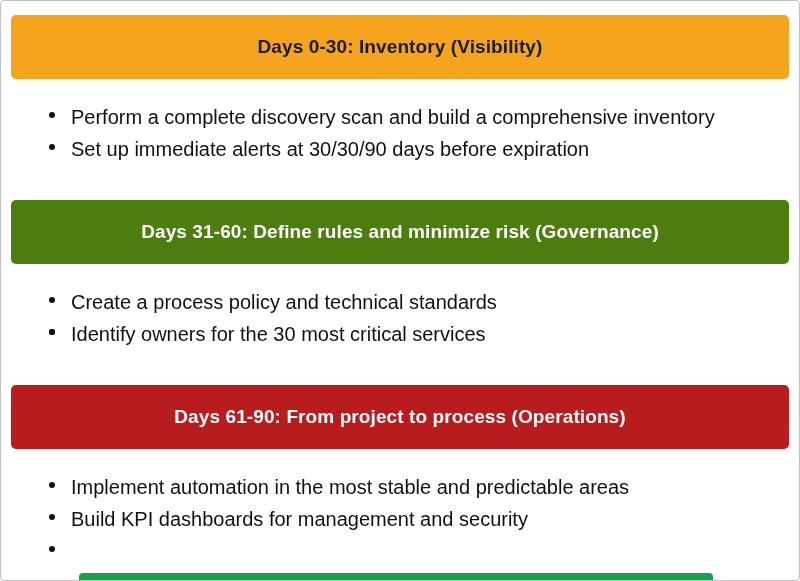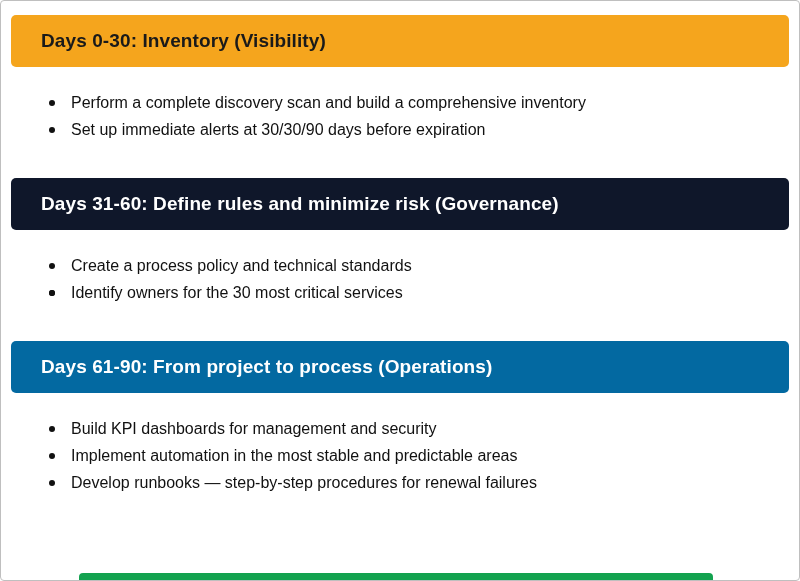"Days 0-30: Inventory (Visibility)" .section-header { height: 52px -> 64px; justify-content: none -> center }
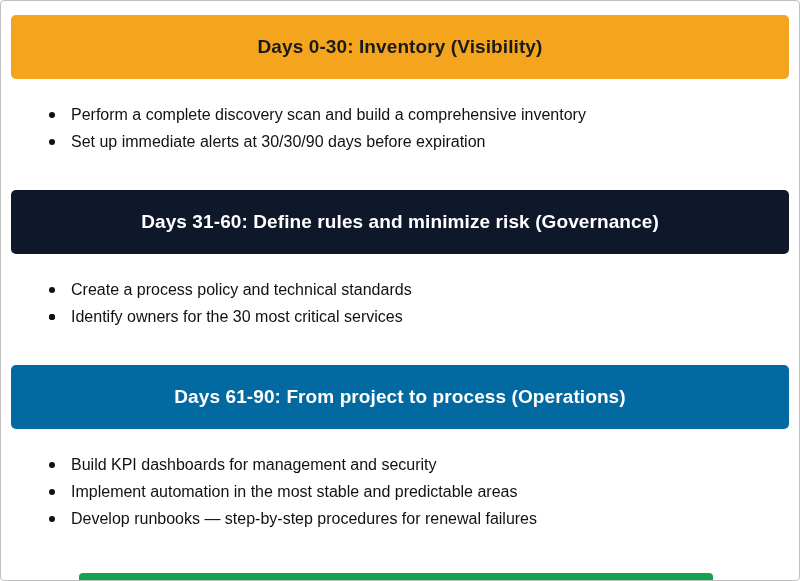"Perform a complete discovery scan" .bullet-item { font-size: 16px -> 20px }
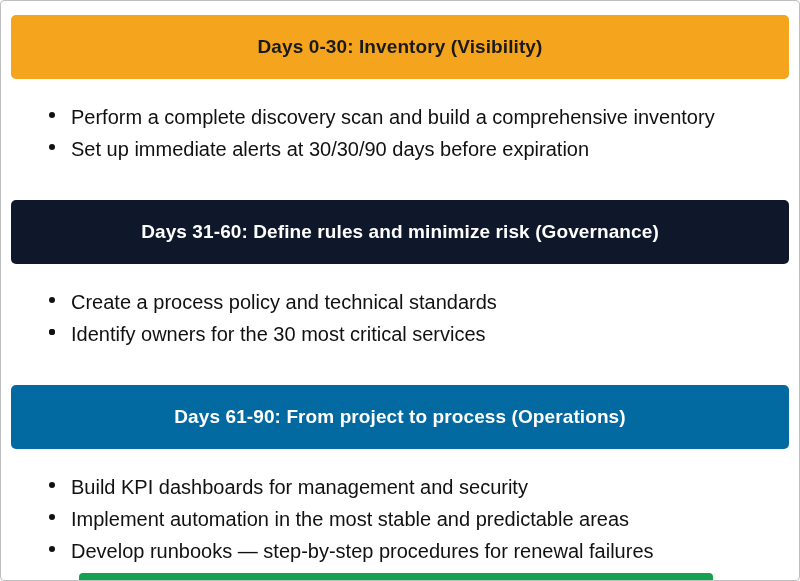"Days 31-60: Define rules and" div.section-header { background-color: #0f172a -> #4d7c0f }
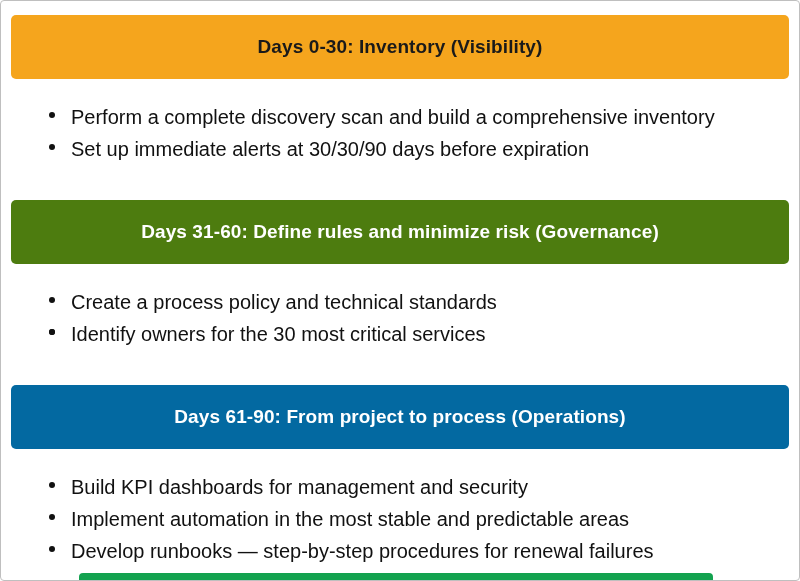"Days 61-90: From project to" div.section-header { background-color: #0369a1 -> #b91c1c }
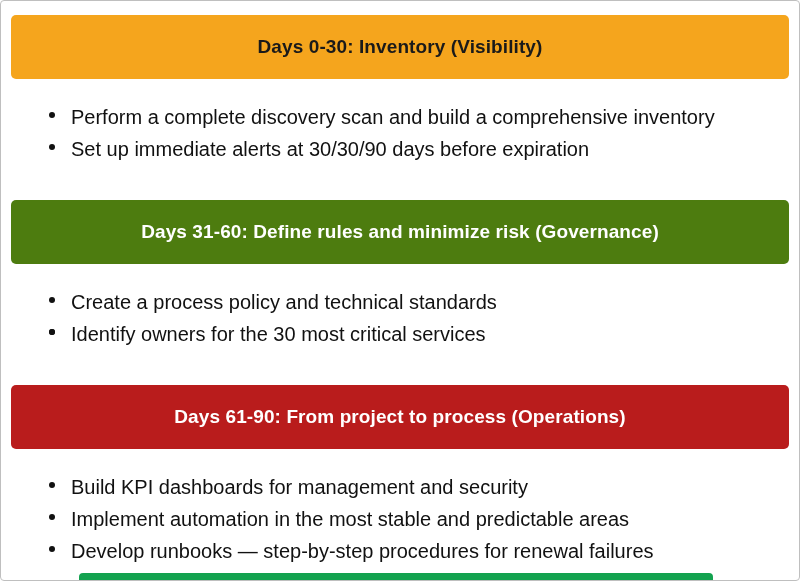"Build KPI dashboards for management" li.bullet-item { order: before "Implement automation in the most" -> after "Implement automation in the most" }
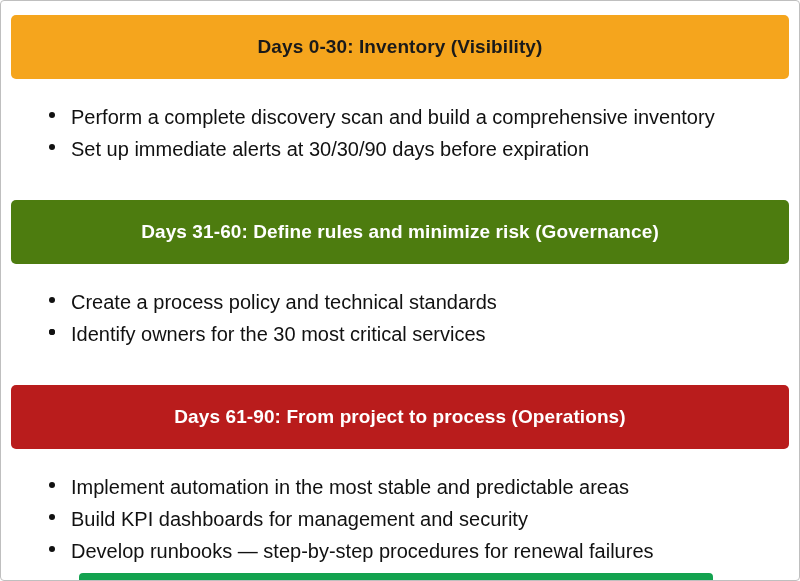"Develop runbooks — step-by-step" span { html: <span>Develop runbooks — step-by-step procedures for renewal failures</span> -> none }
